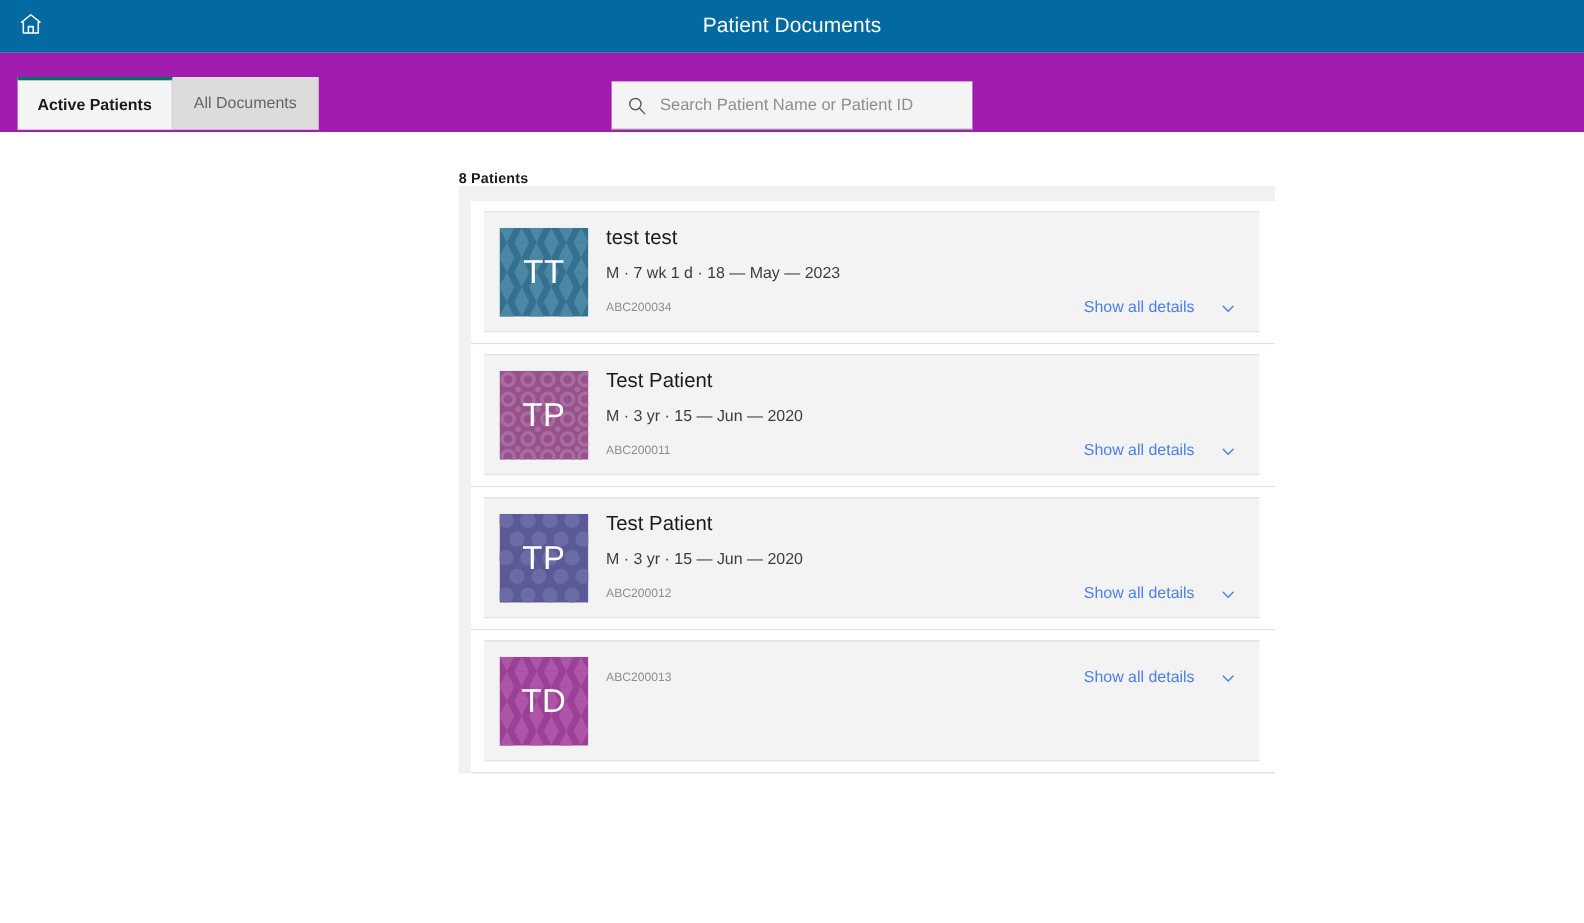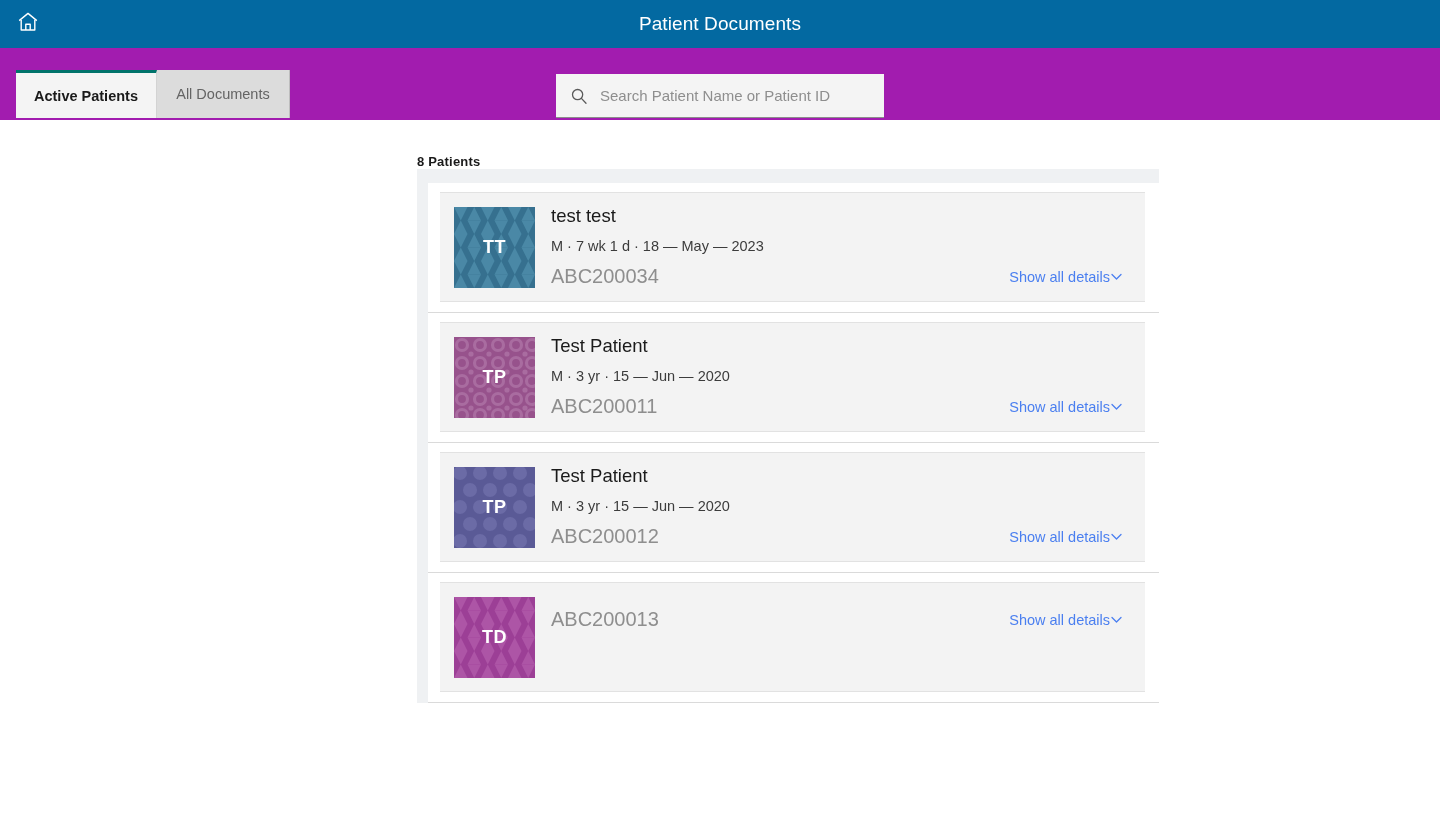"TT" .avatar .initials { font-size: 18px -> 30px; font-weight: 700 -> 400 }
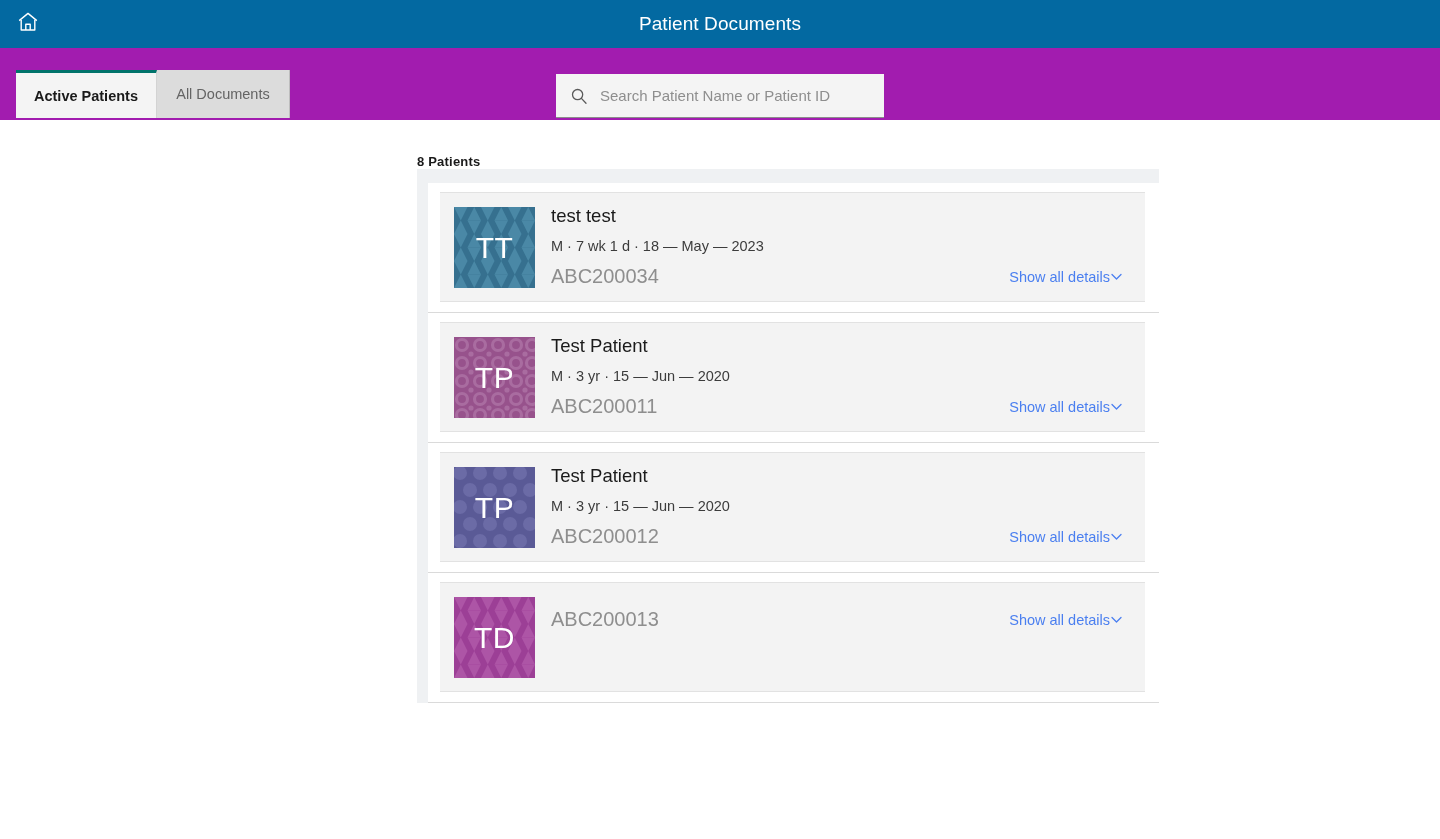"ABC200034" .pid { font-size: 20px -> 11px }
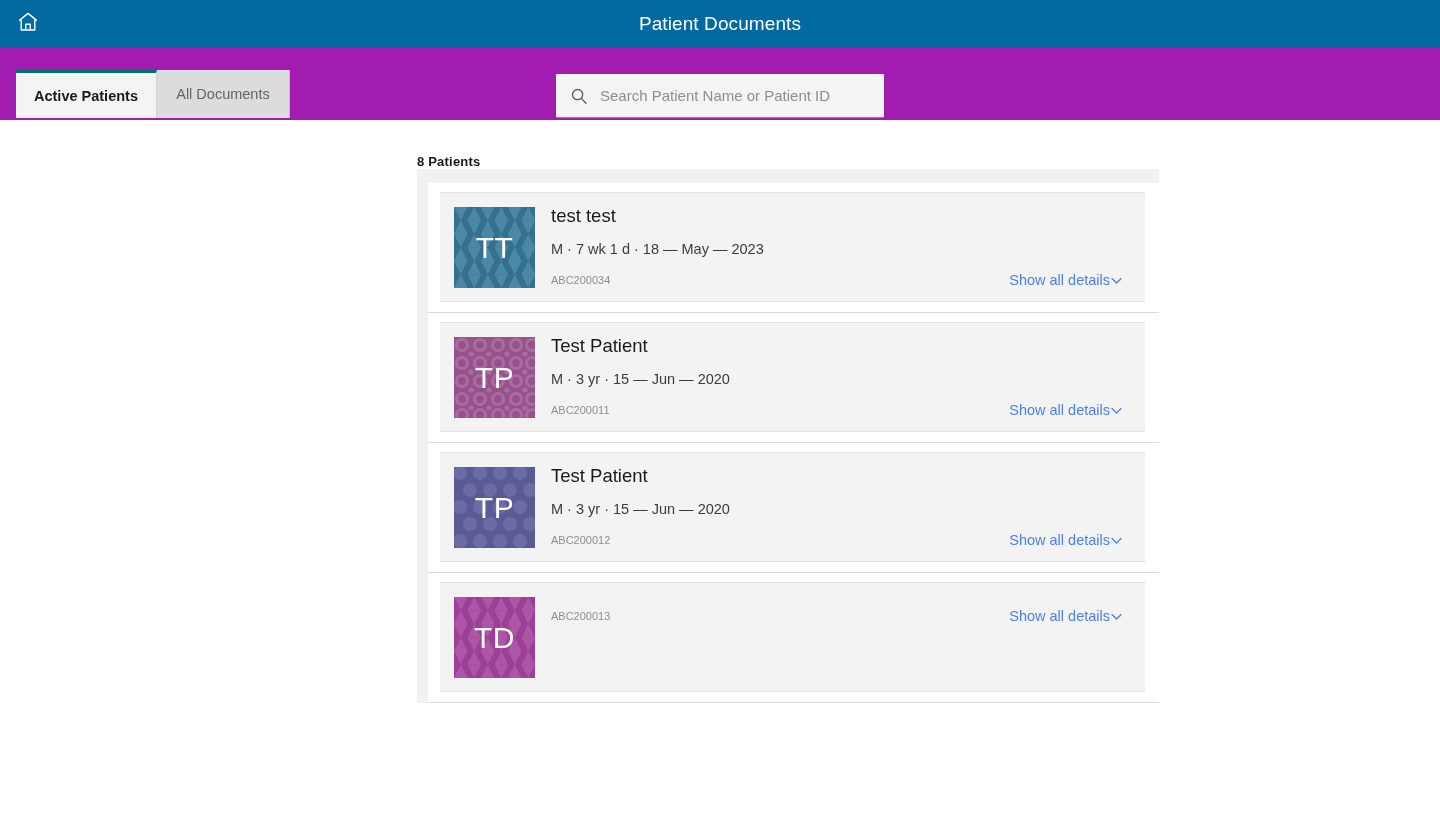"Show all details" .details-link { gap: 0 -> 24px }
